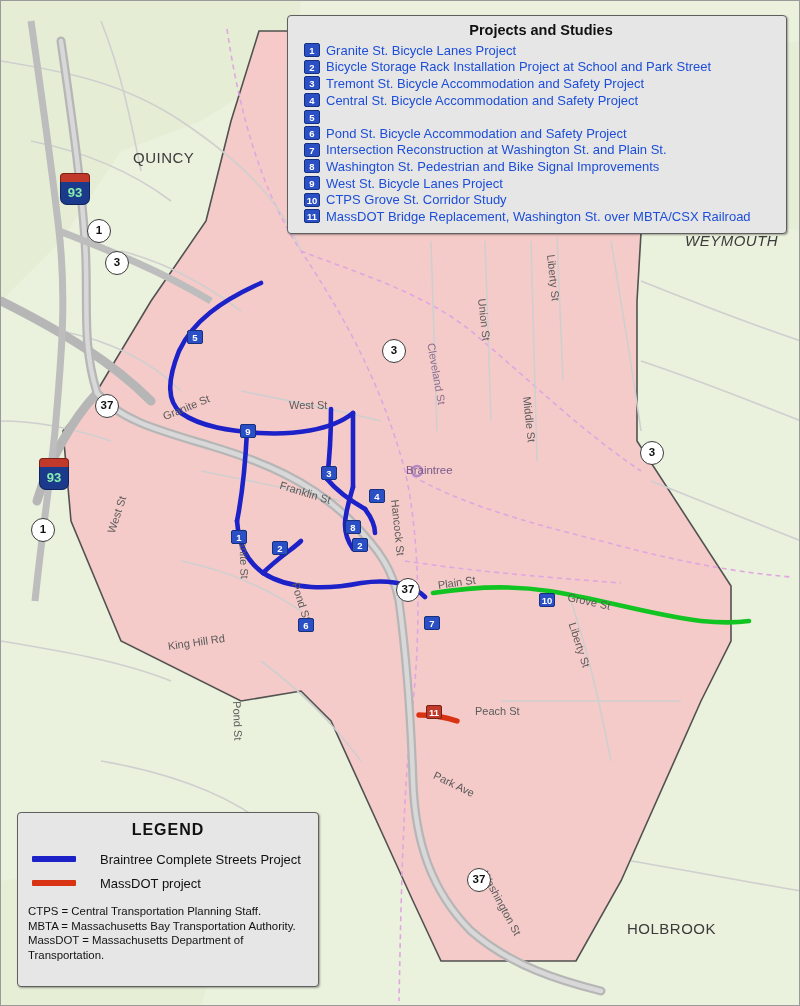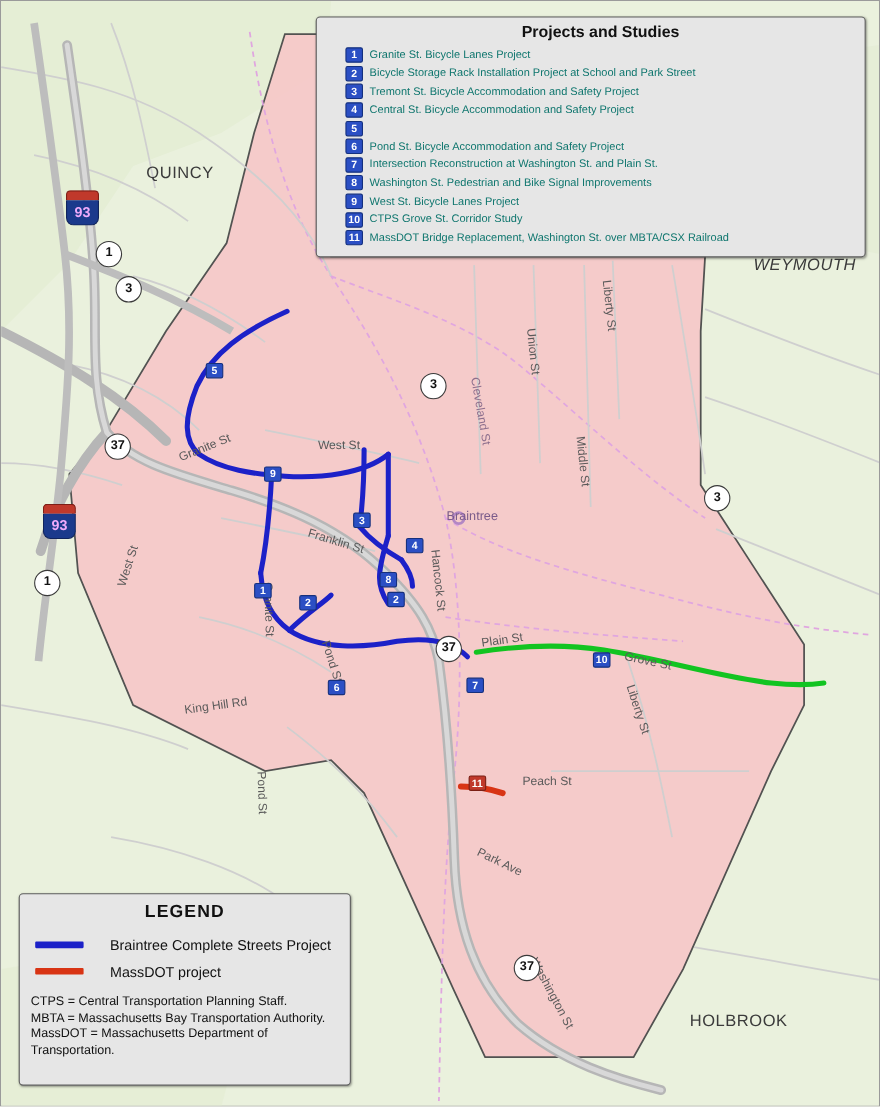"Projects and Studies" #projects-panel { padding: 6px 8px 8px 26px -> 6px 8px 8px 16px }
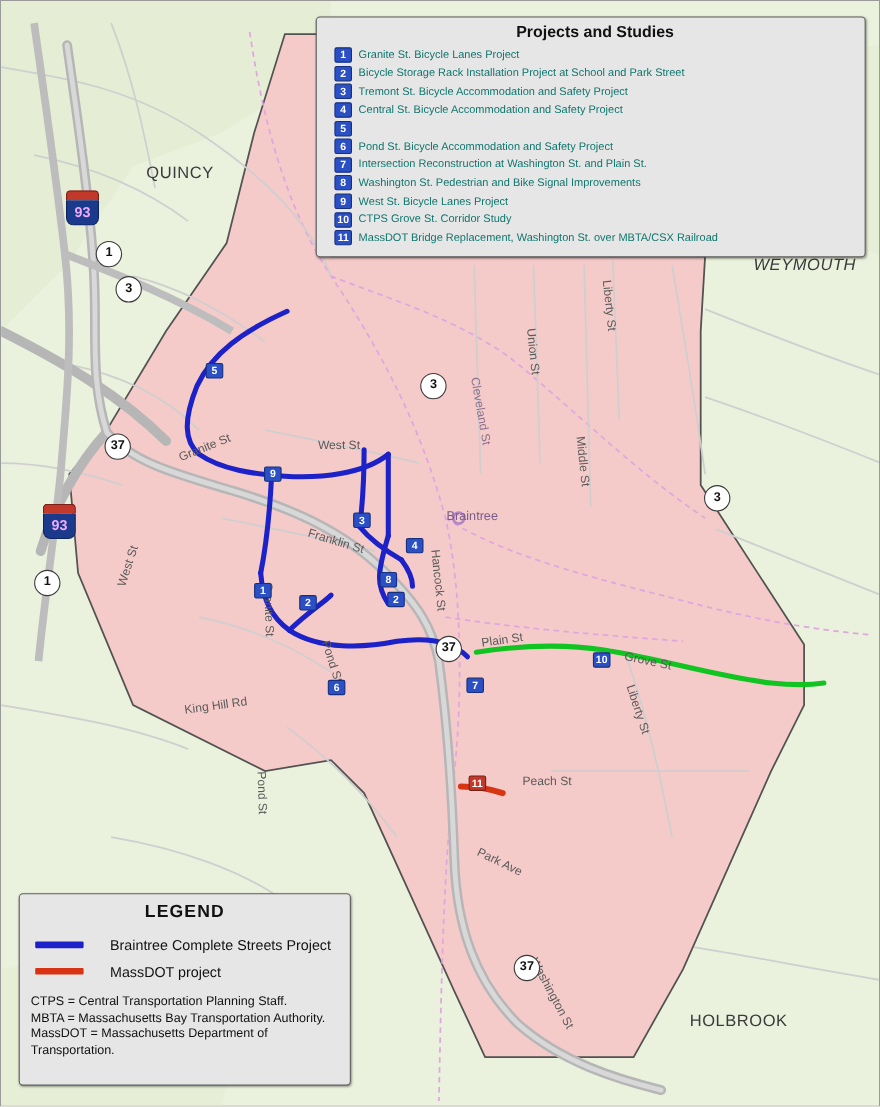"Granite St. Bicycle Lanes Project" .proj-label { color: #0f766e -> #1d4ed8; font-size: 10px -> 13px }
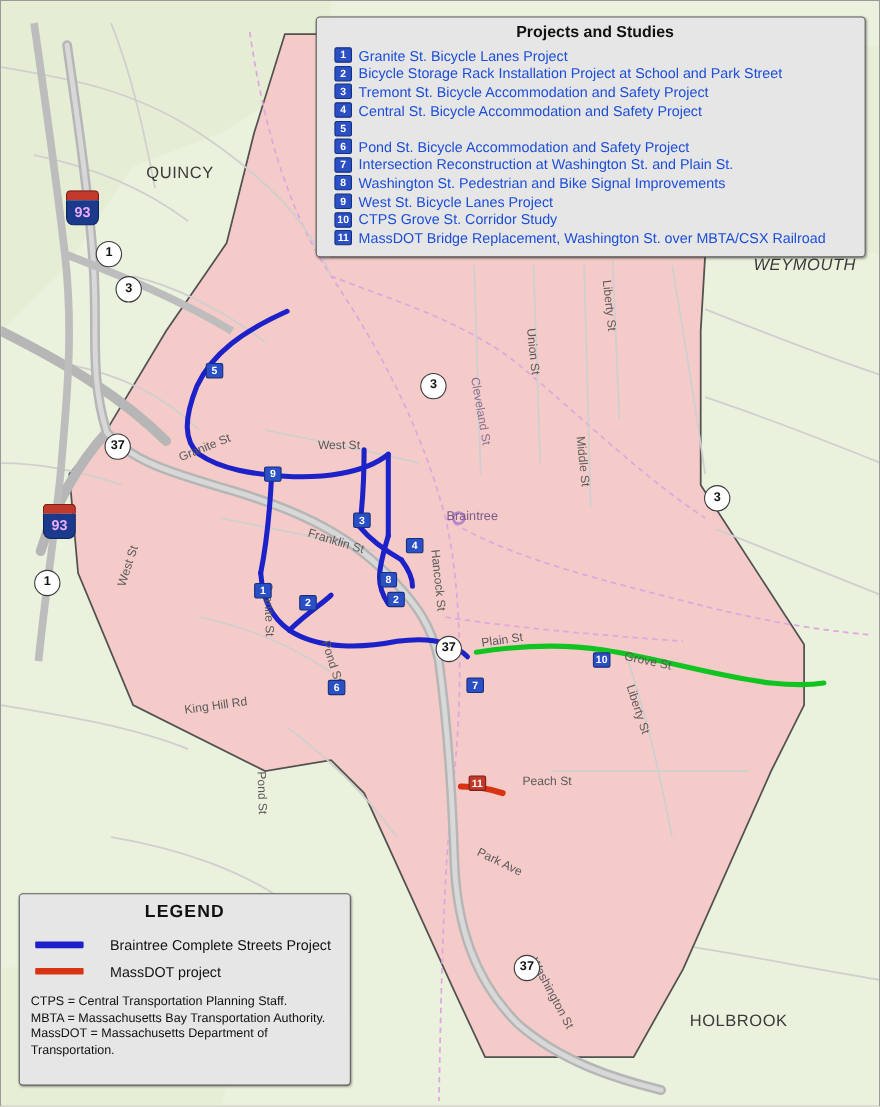"93" .interstate { color: #f0abfc -> #86efac }
